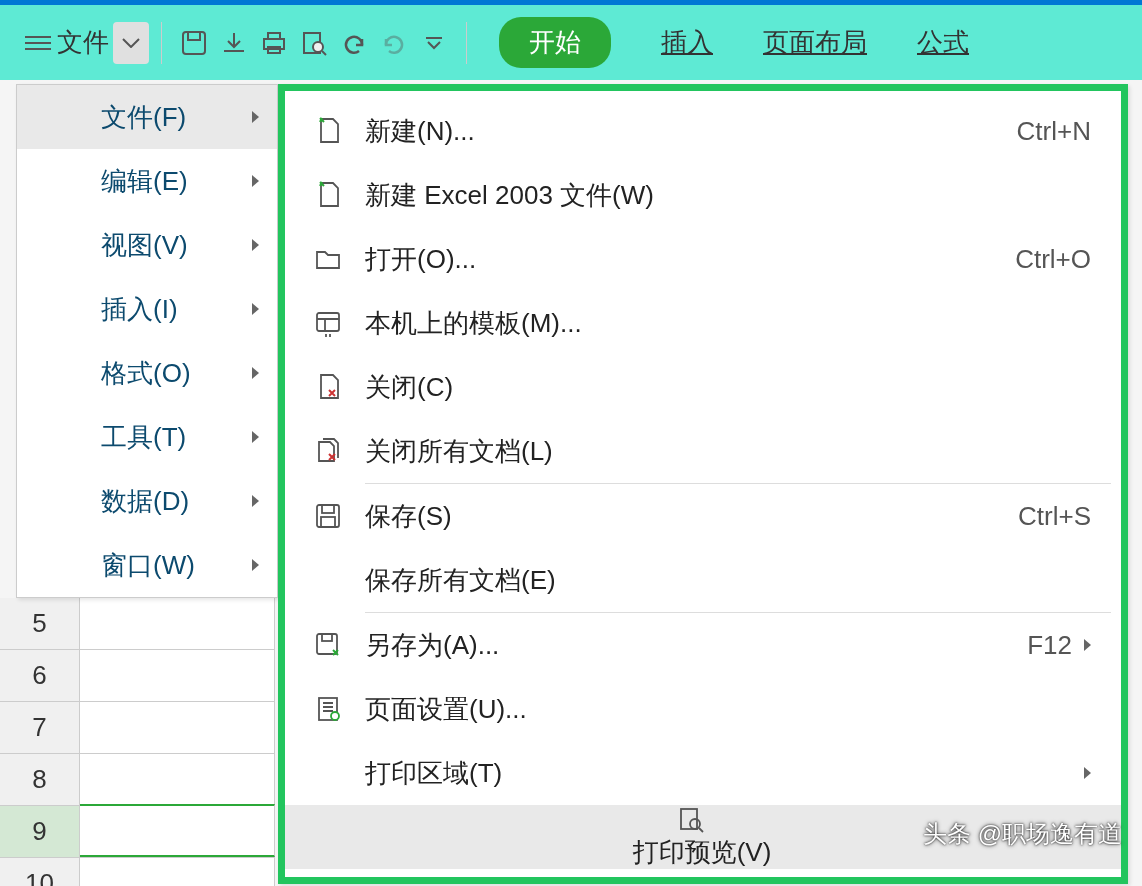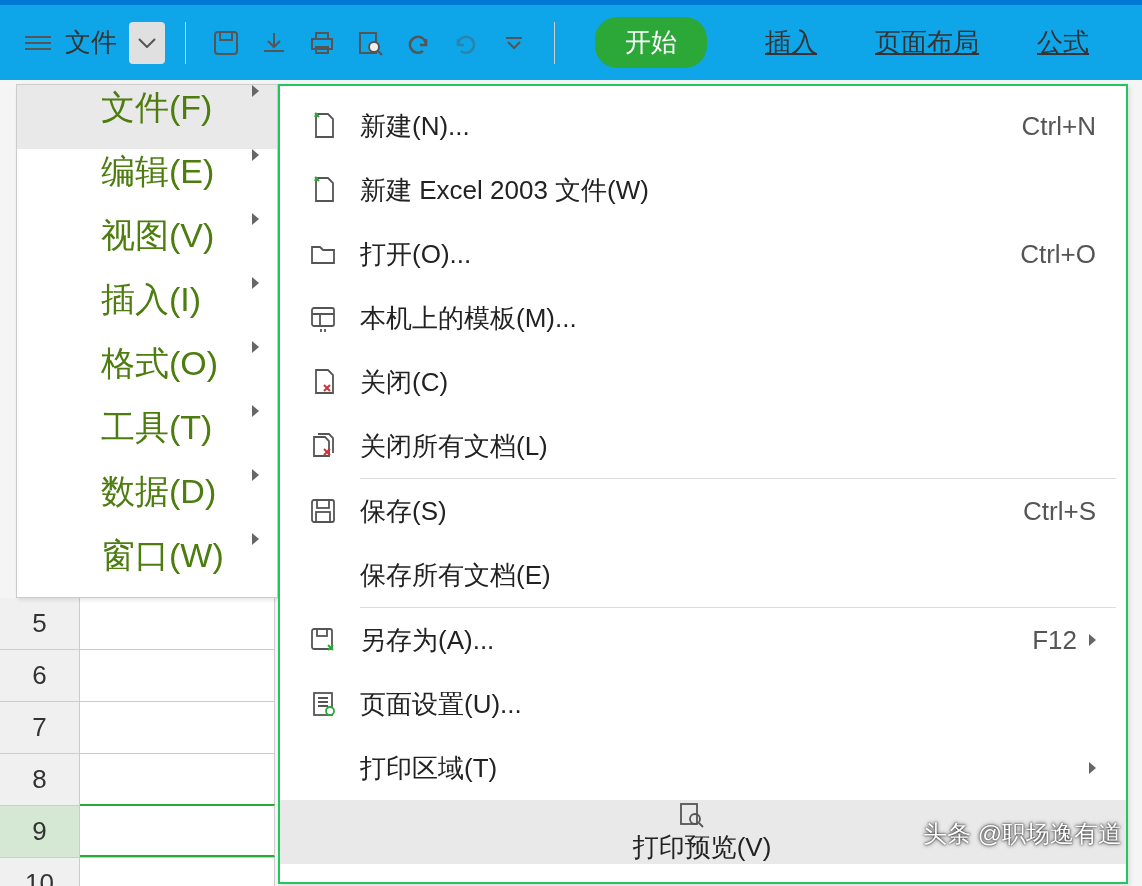"文件" .toolbar { background: #0ea5e9 -> #5eead4; gap: 8px -> none }
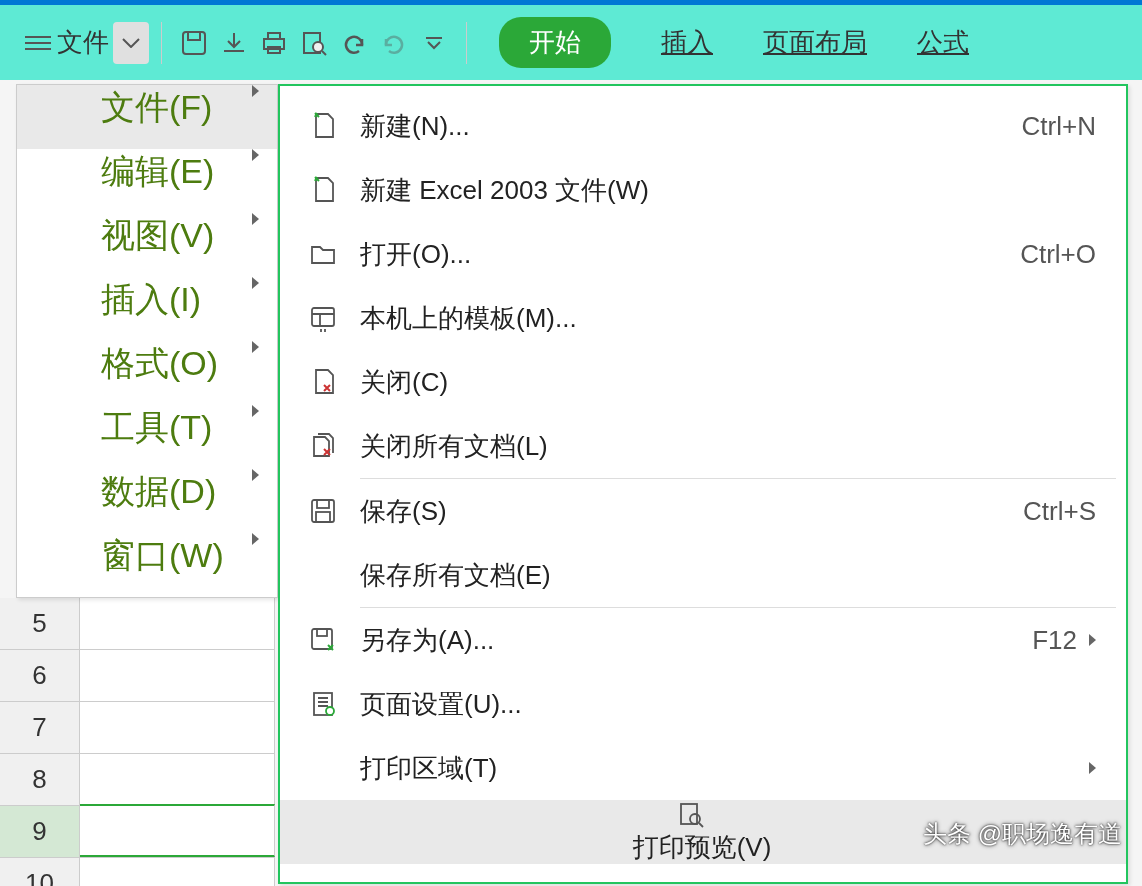"文件(F)" .main-menu-item { align-items: none -> center; color: #4d7c0f -> #0c4a6e; font-size: 34px -> 26px }
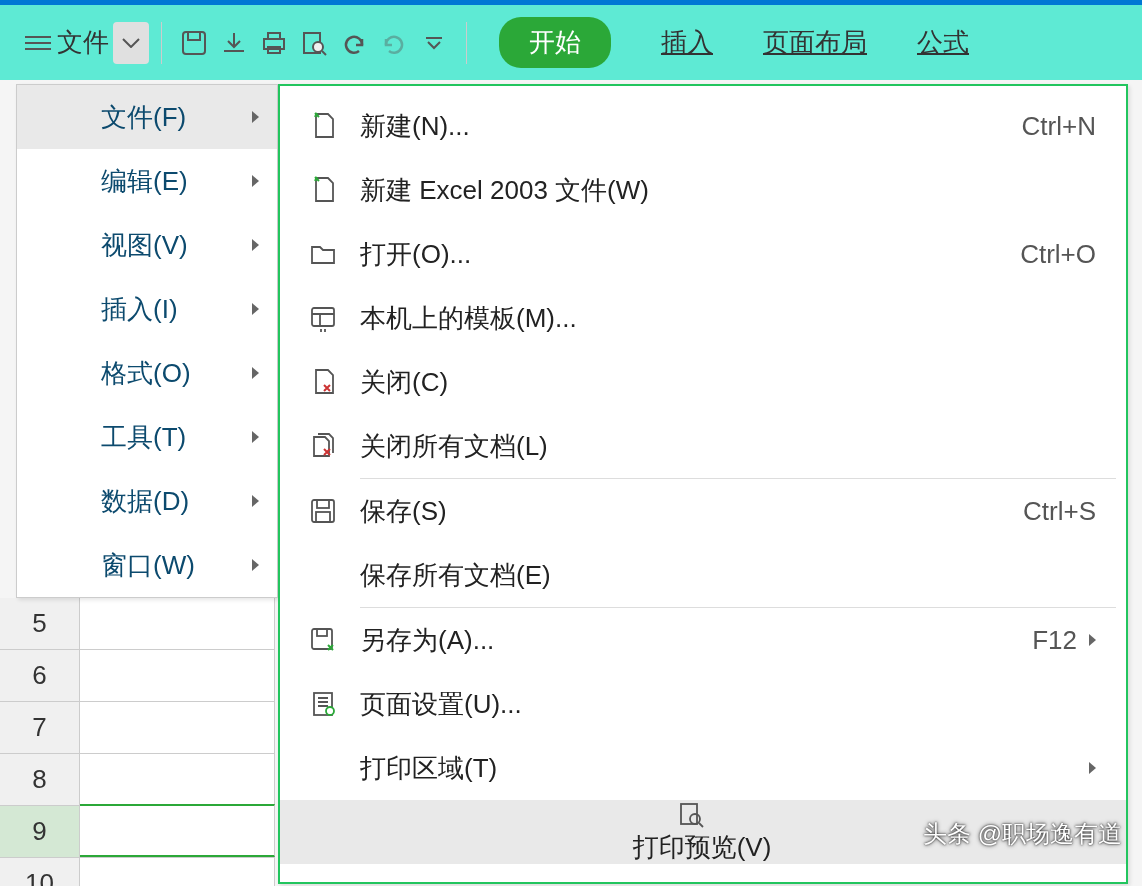"新建(N)..." .sub-menu { border: 2px solid #22c55e -> 7px solid #22c55e }
